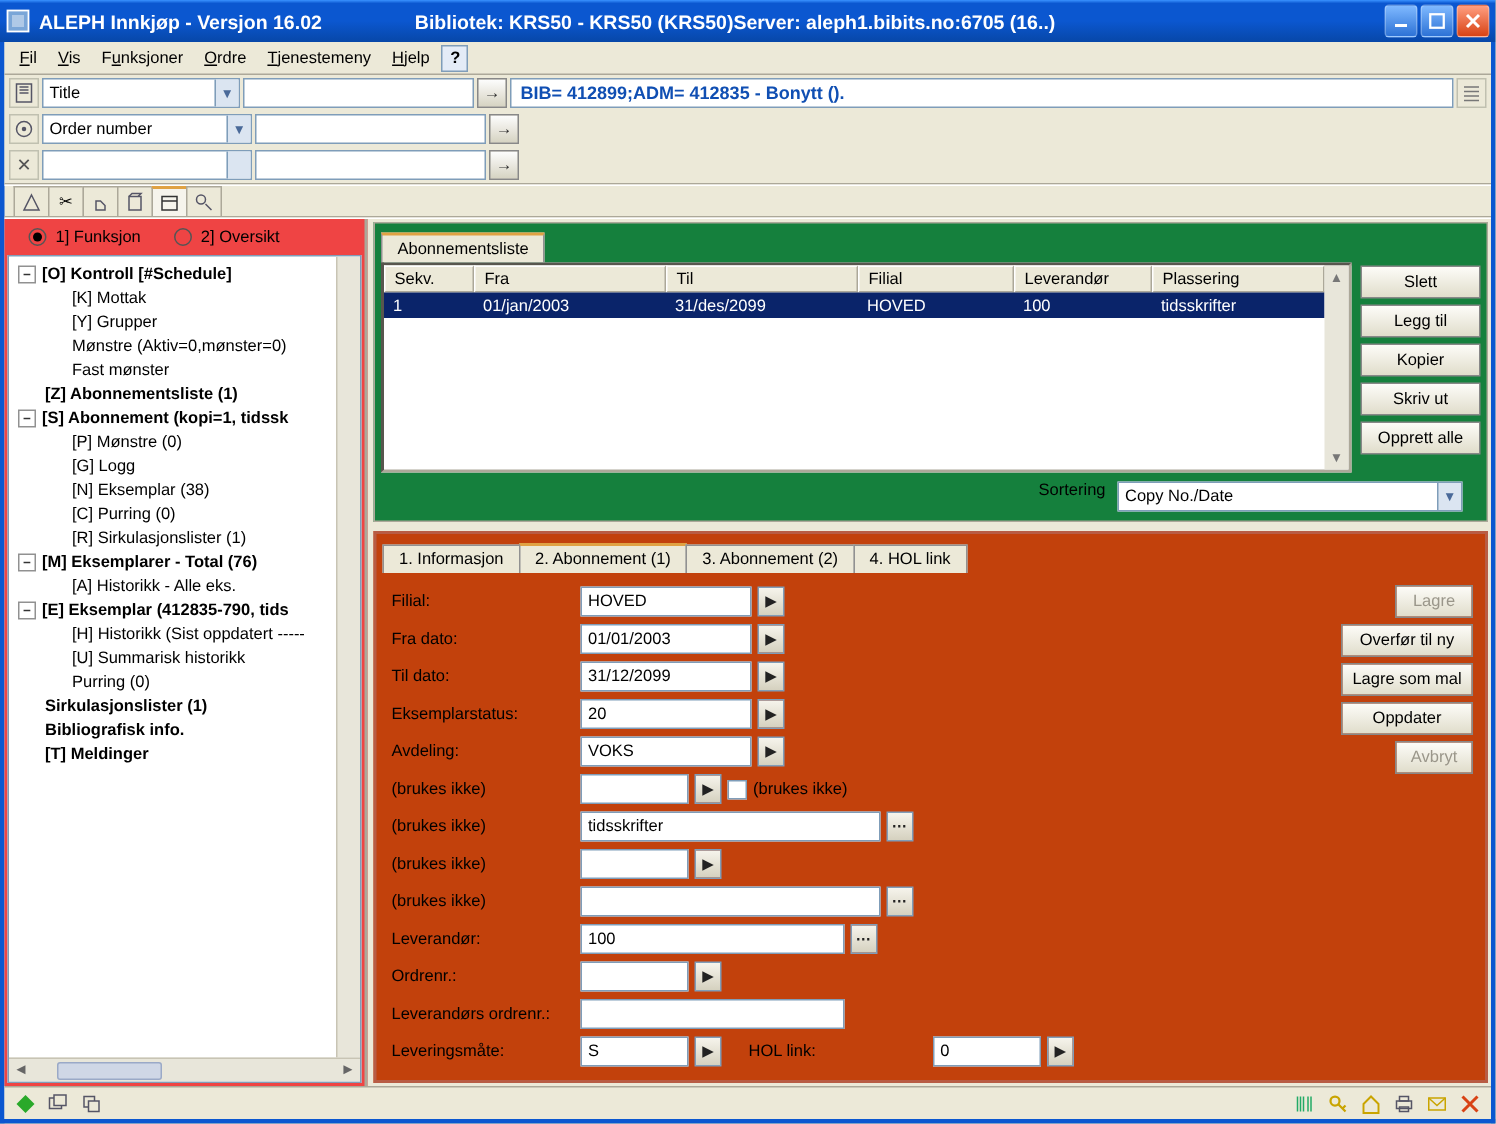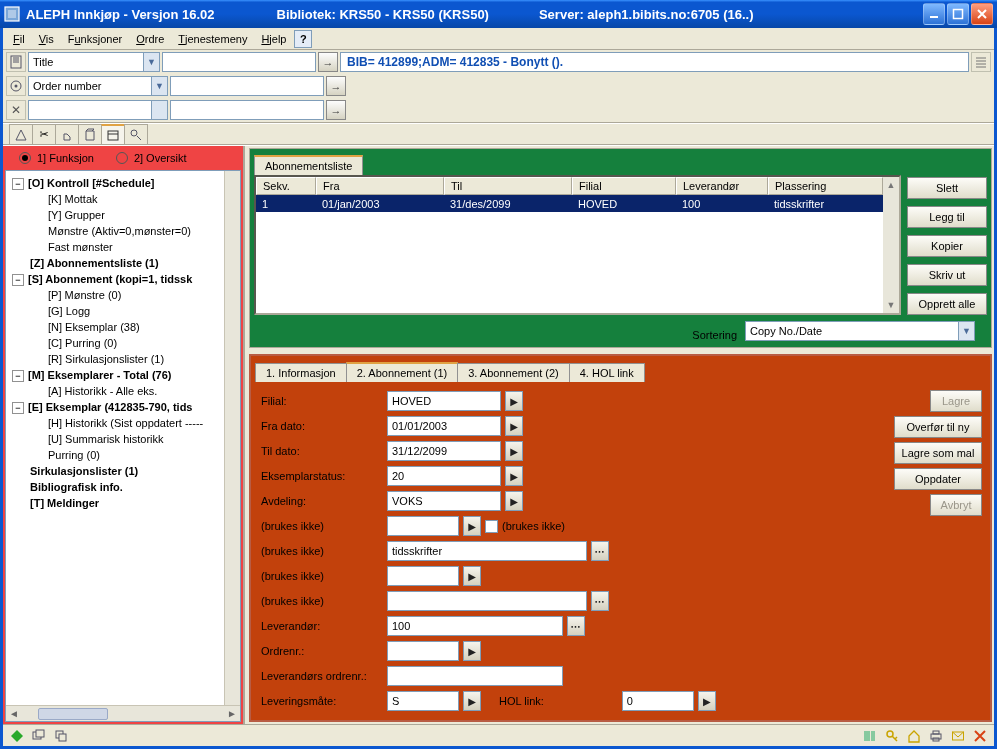"Server: aleph1.bibits.no:6705 (16..)" .titlebar-srv { margin-left: 50px -> none }
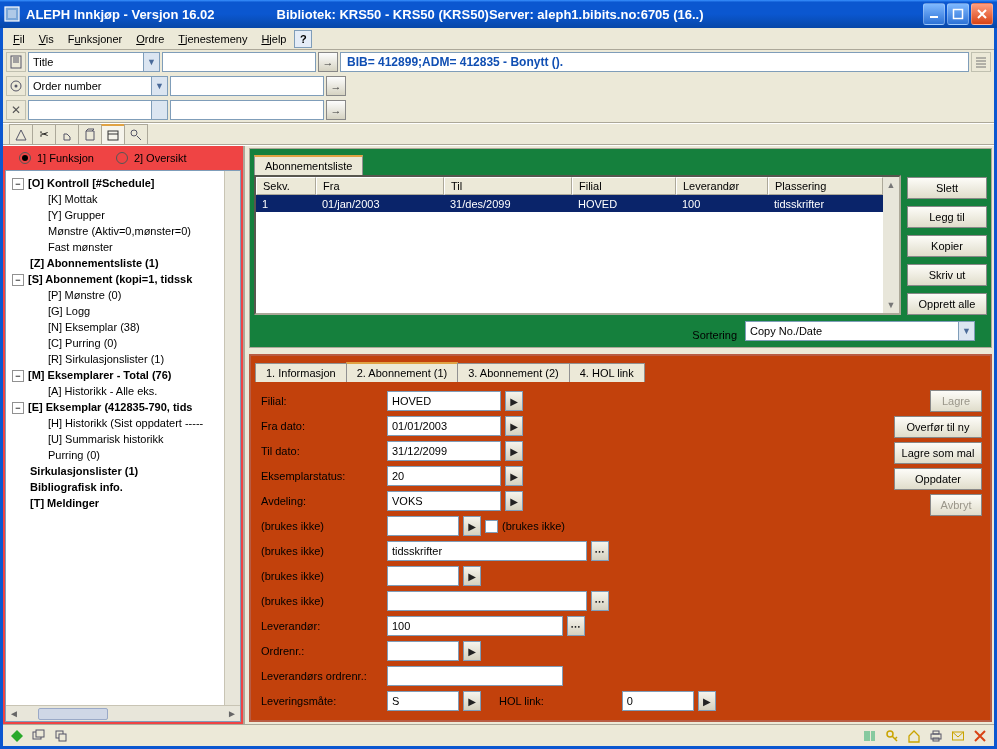"Slett" .side-btns { justify-content: space-between -> none }
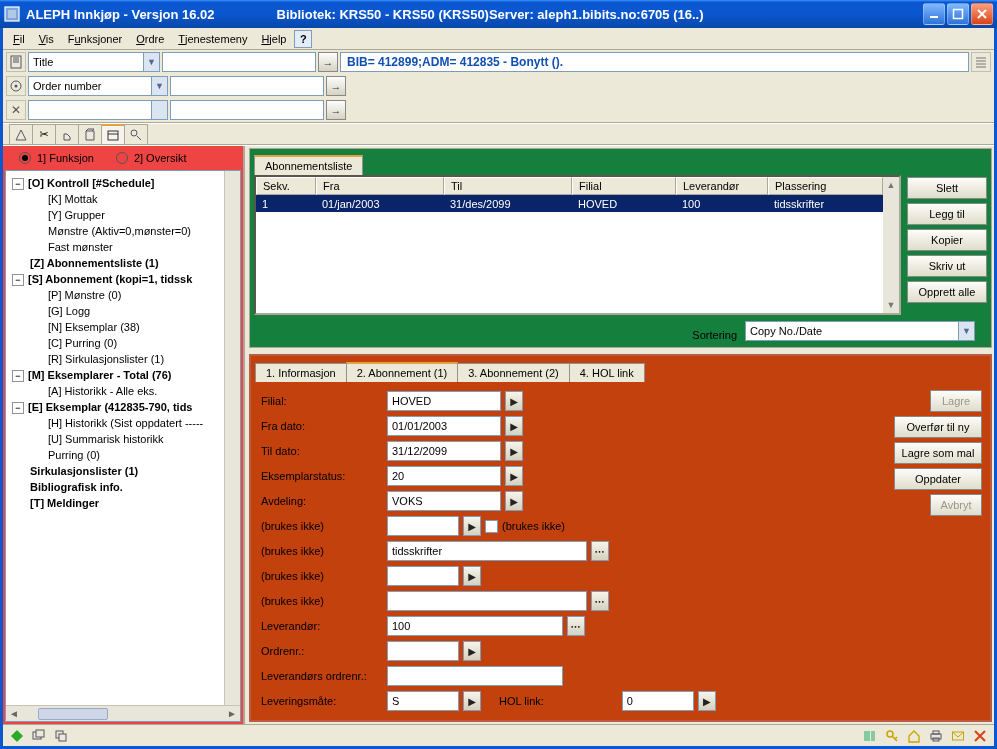"Sortering" .sort-row { align-items: flex-end -> flex-start }
